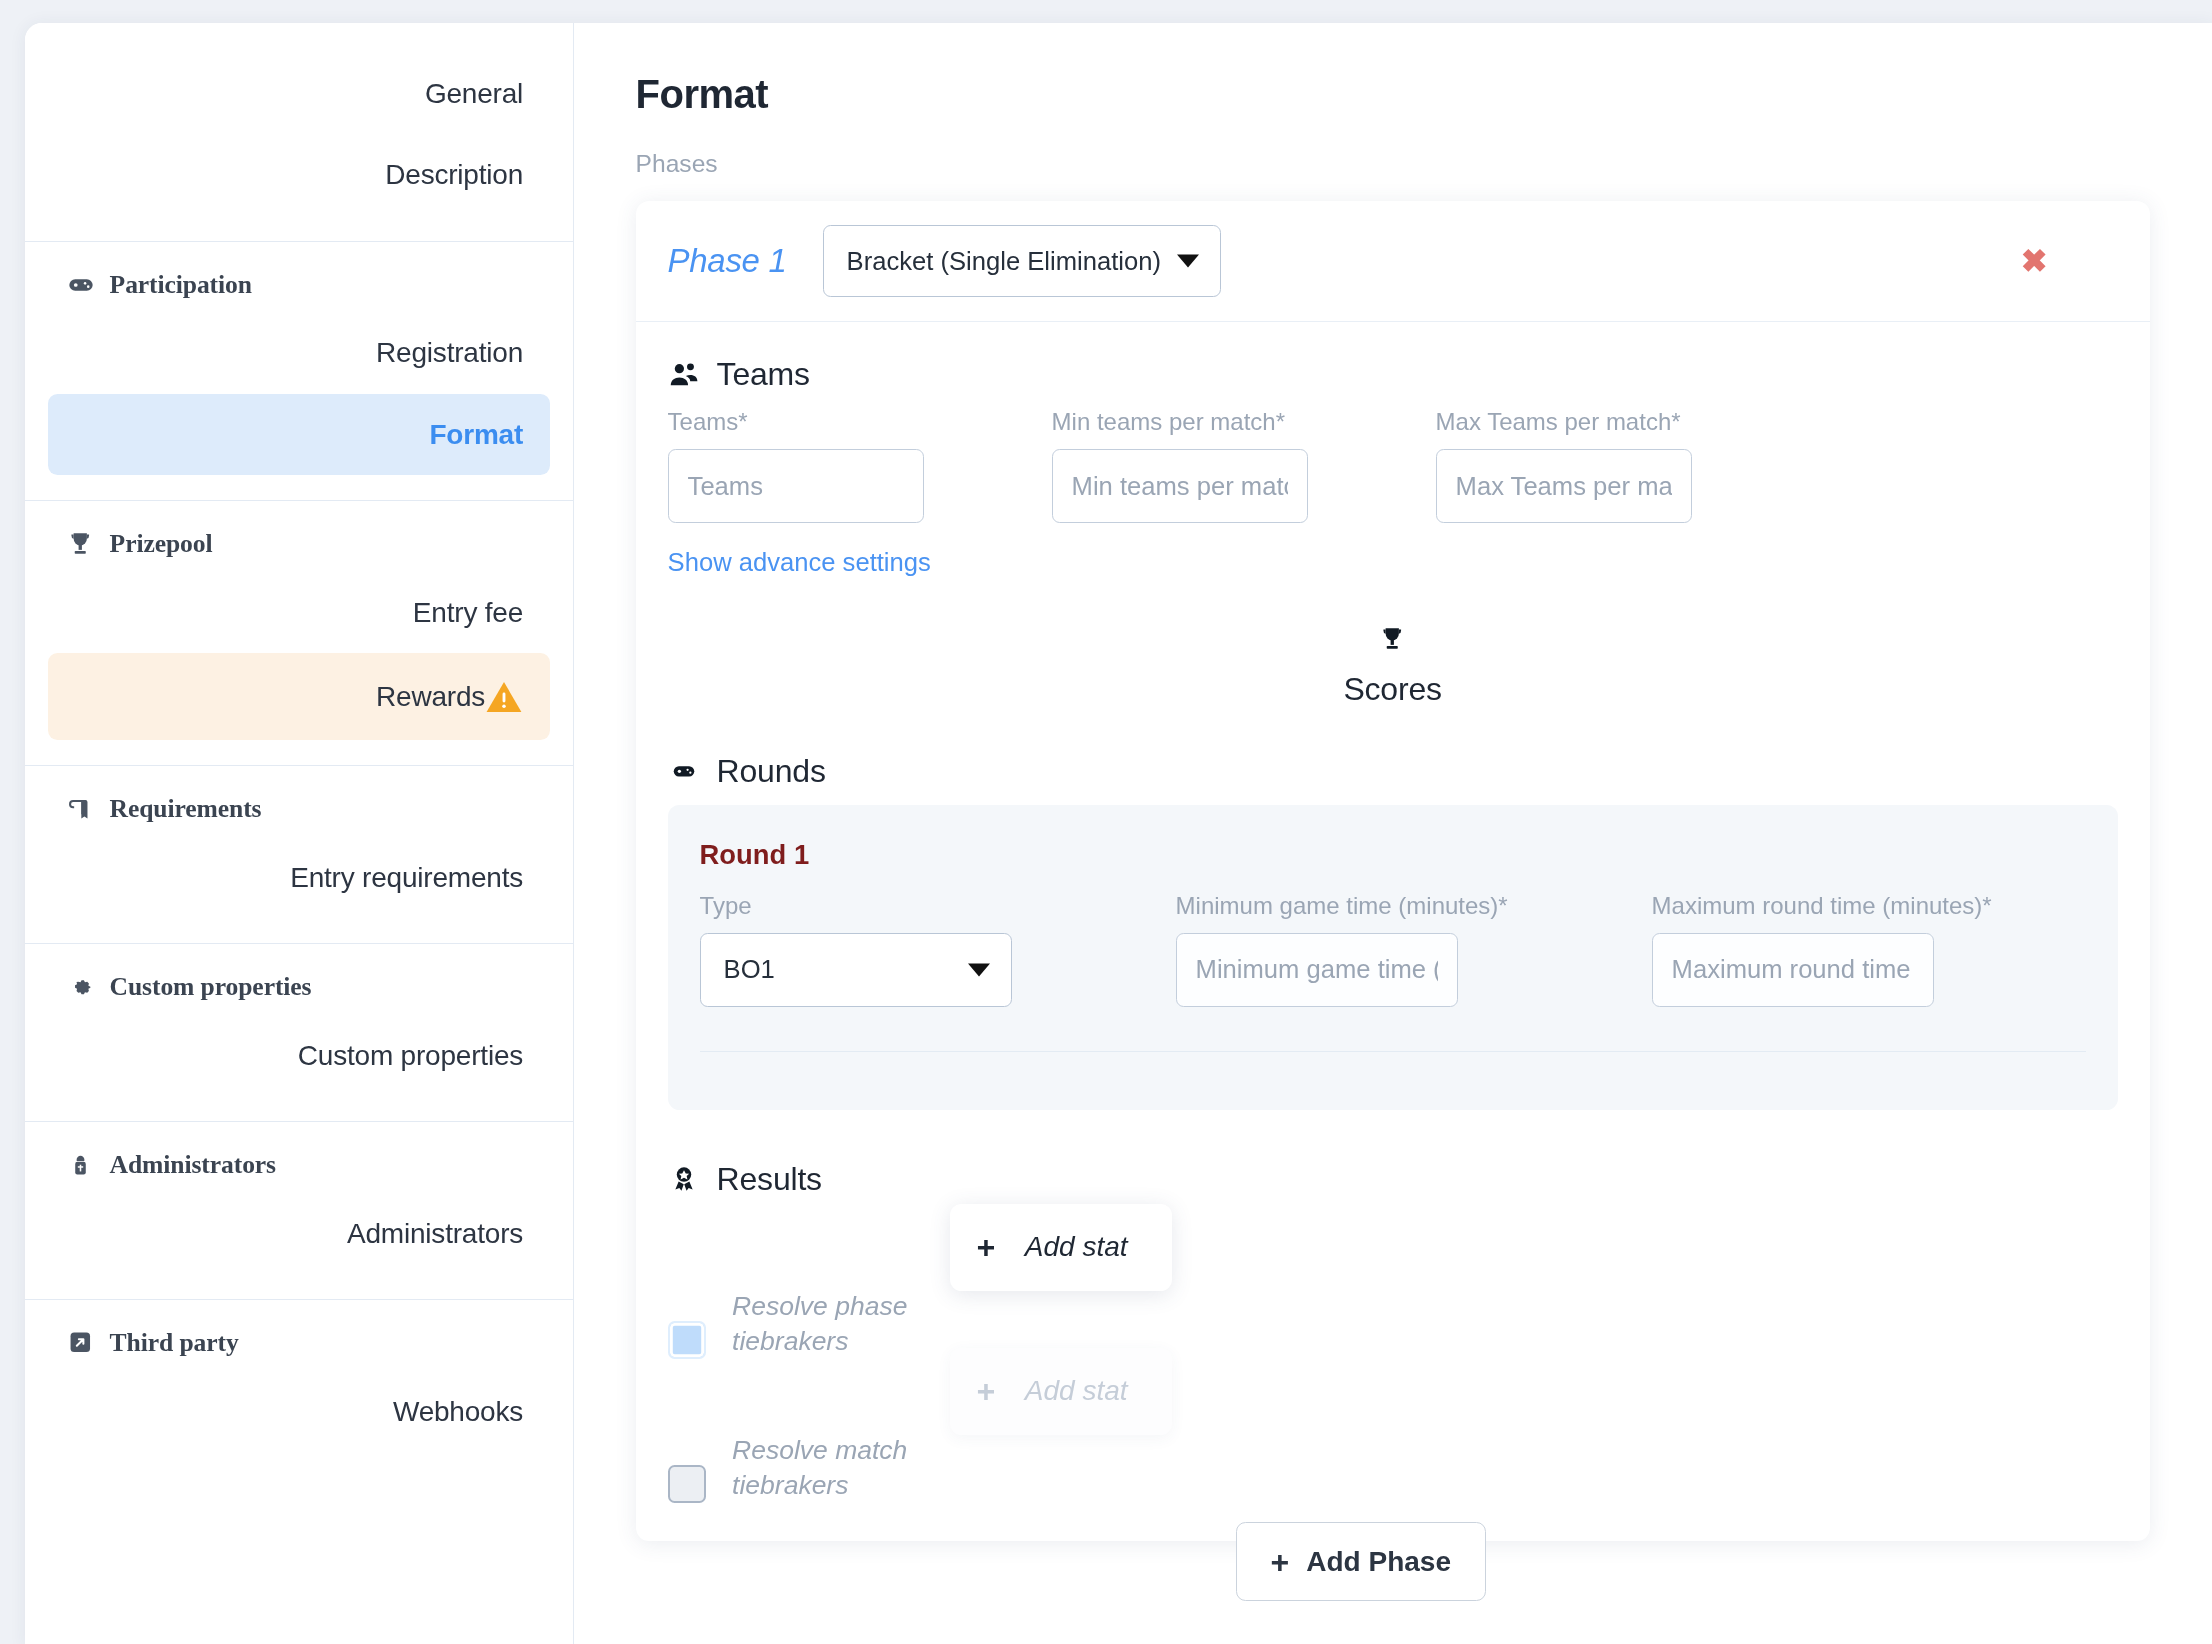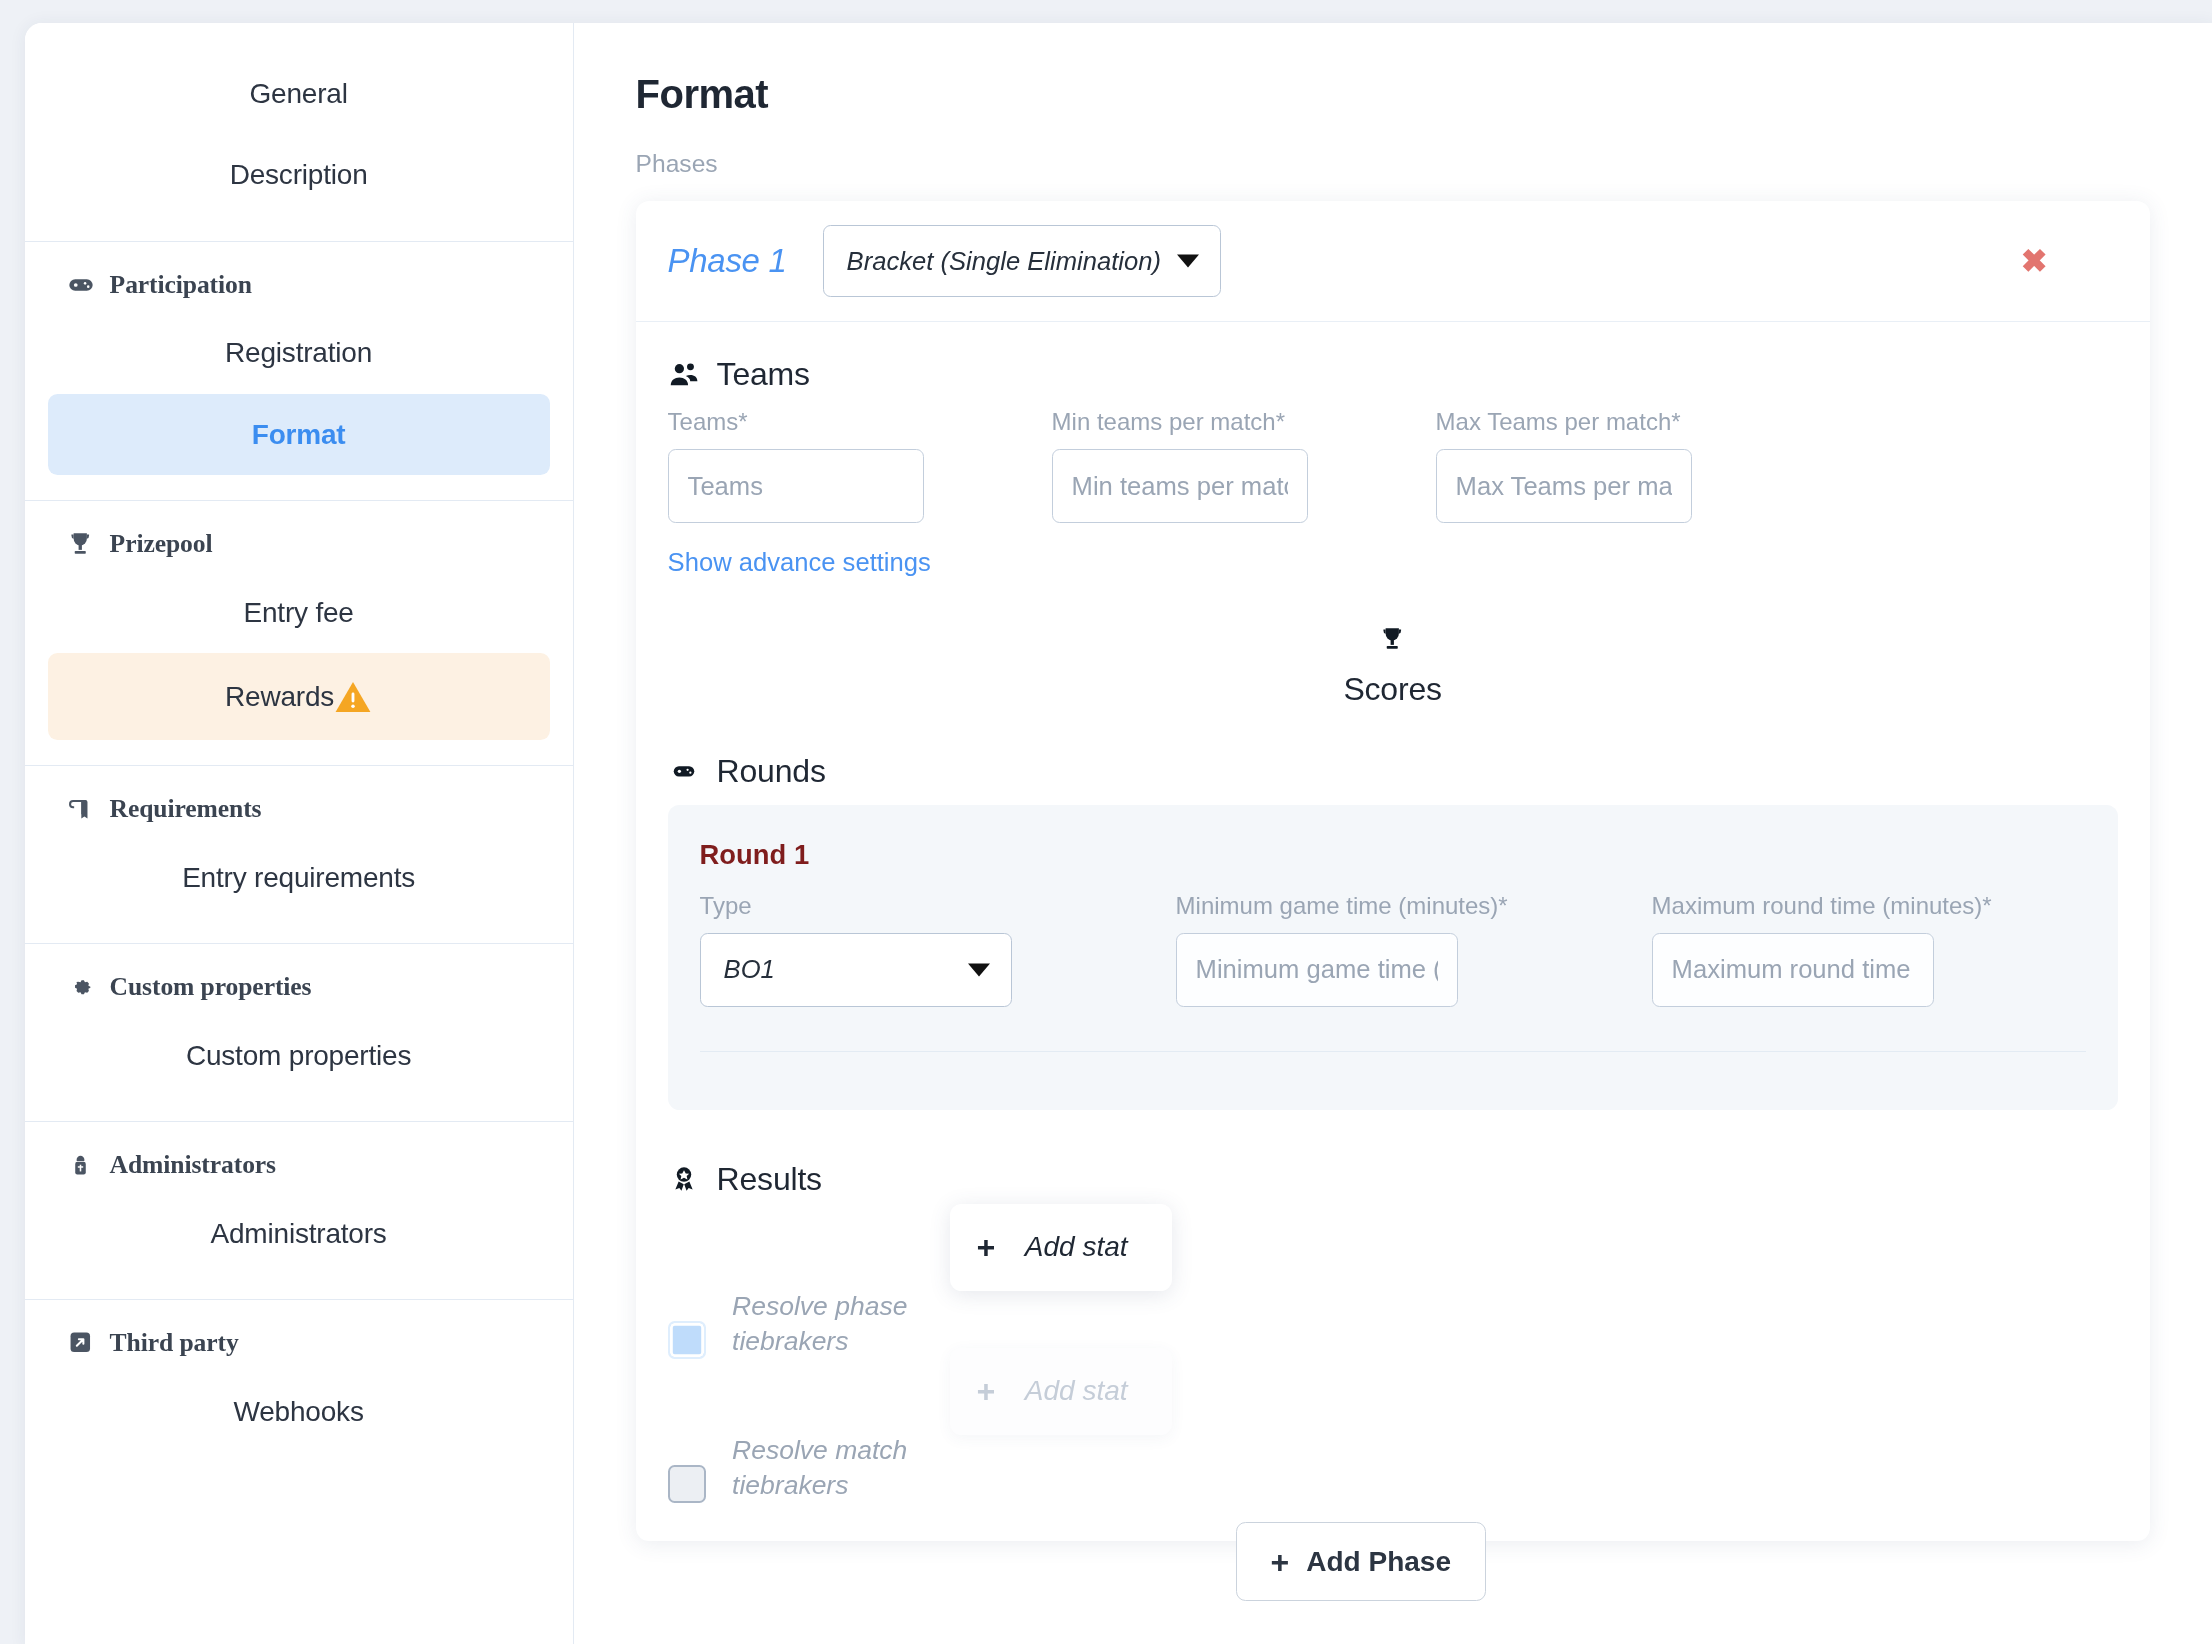"General" .nav-item { justify-content: center -> flex-end }
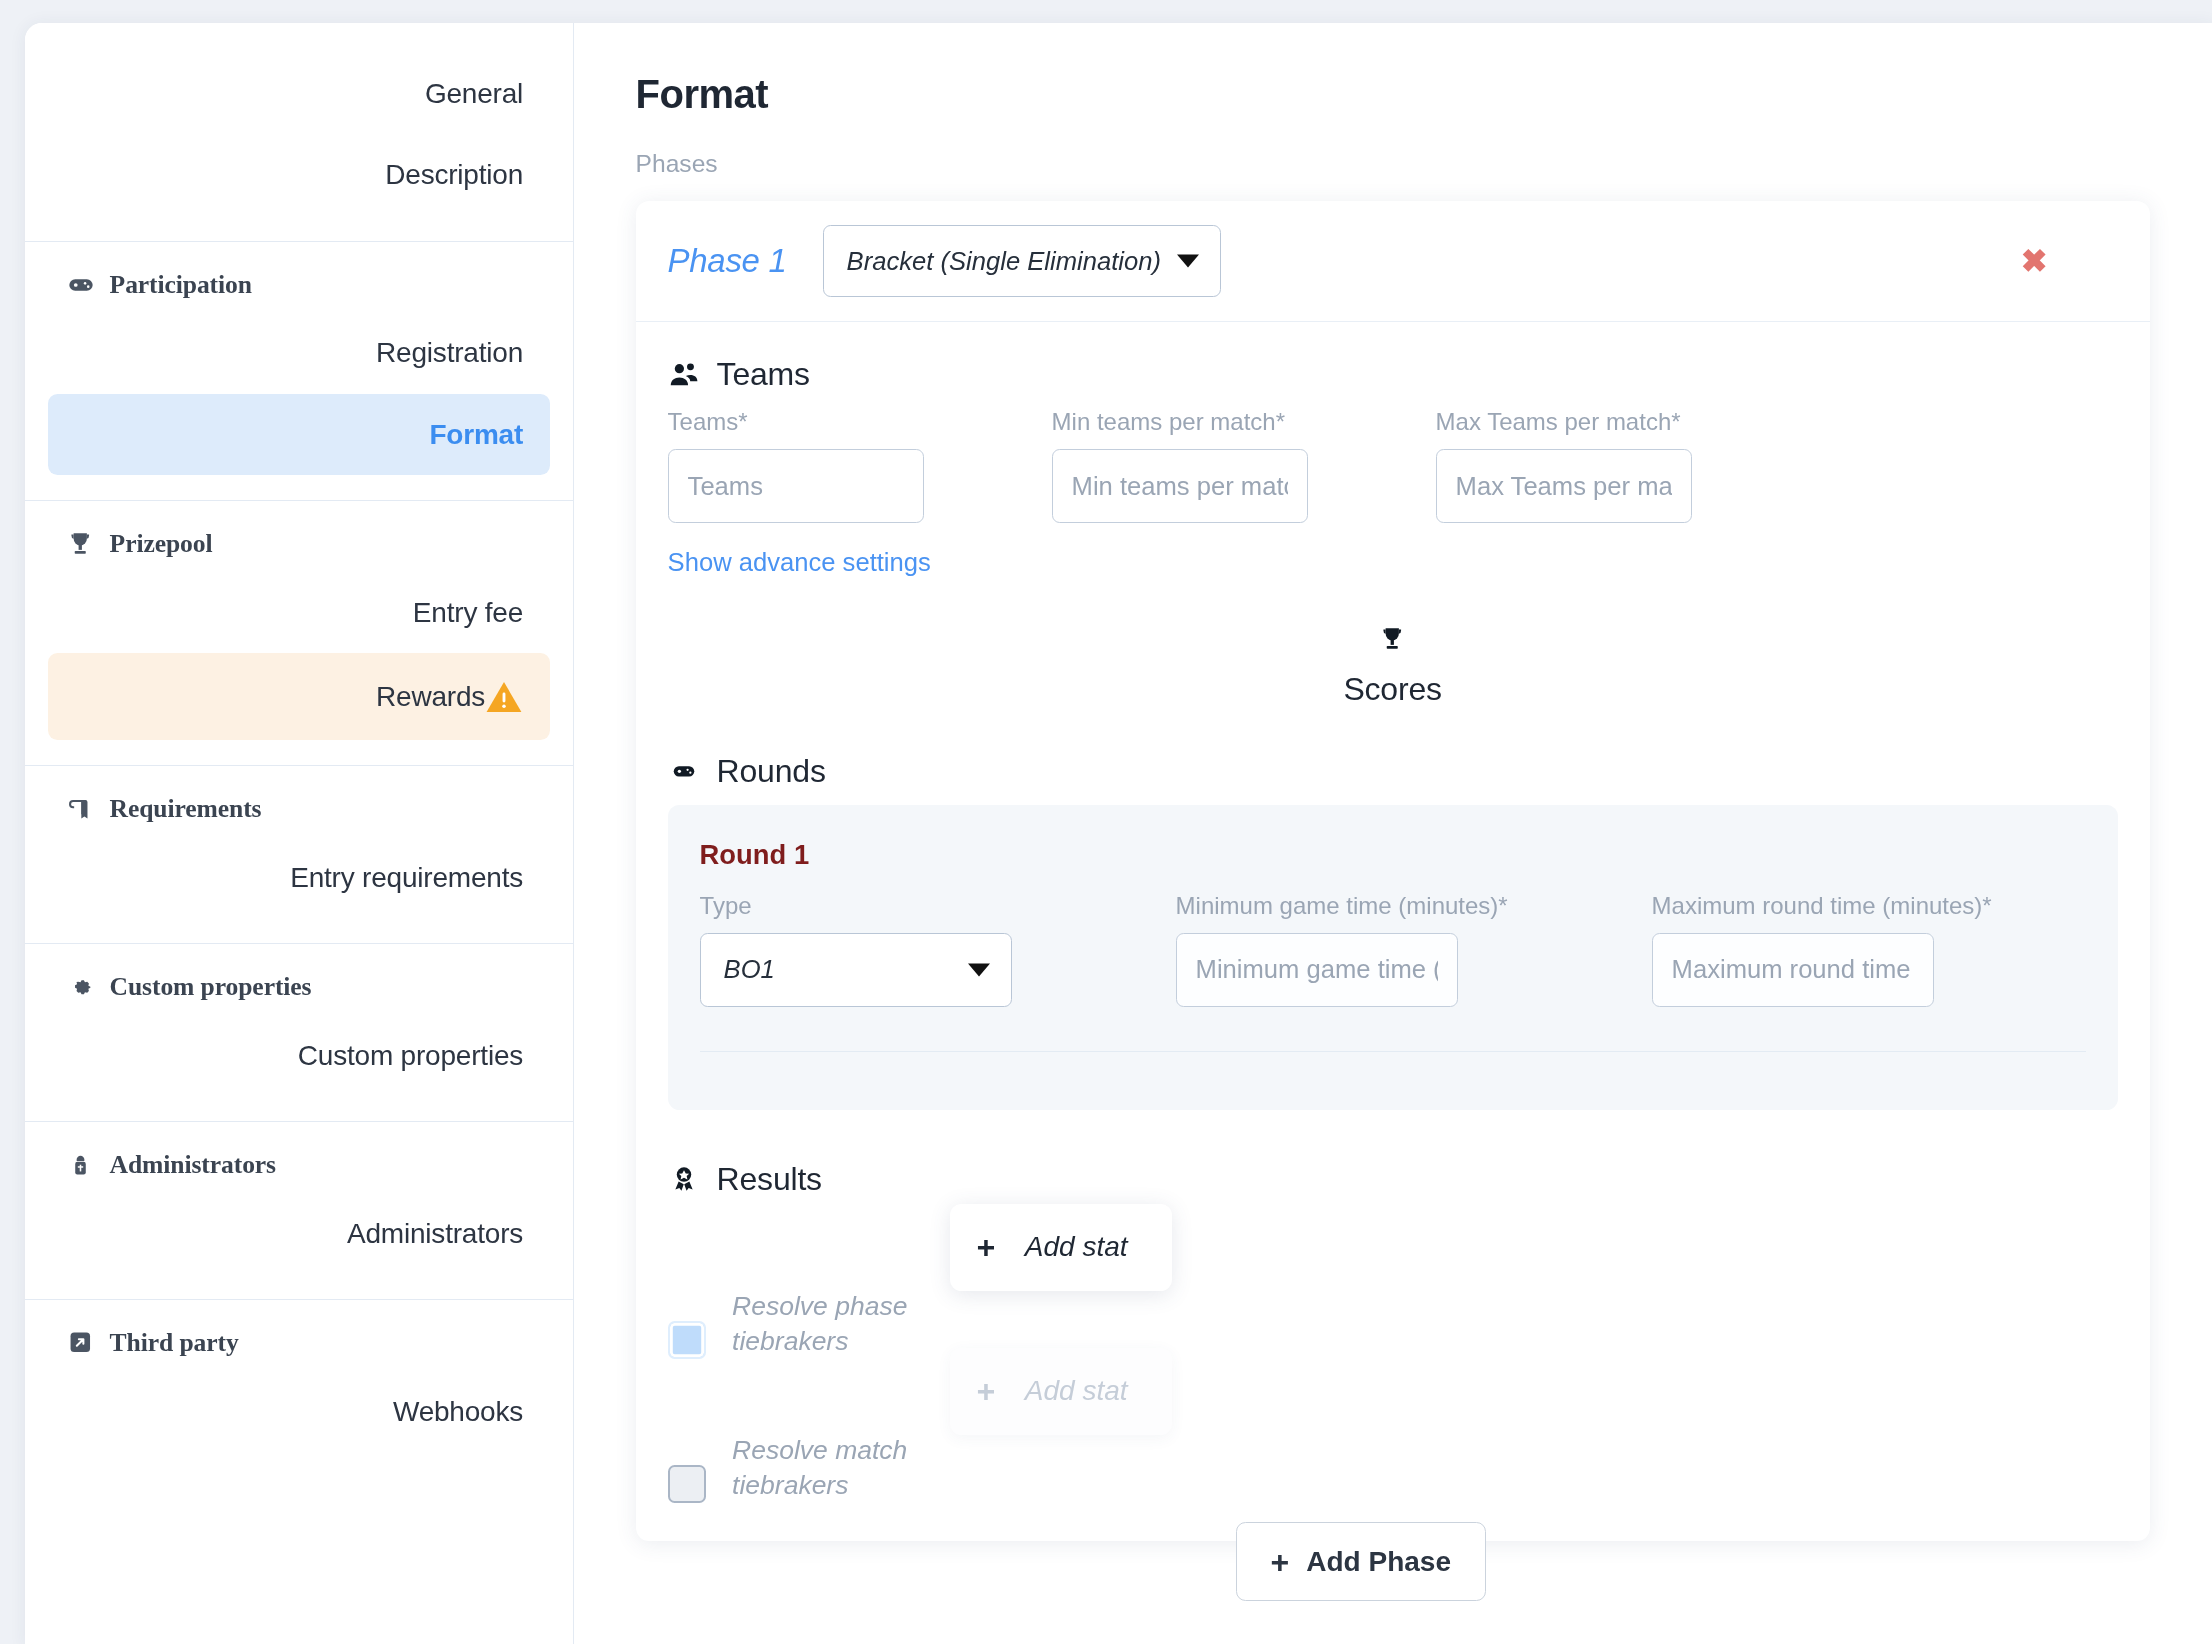"Bracket (Single Elimination)" .sel { font-style: italic -> none }
